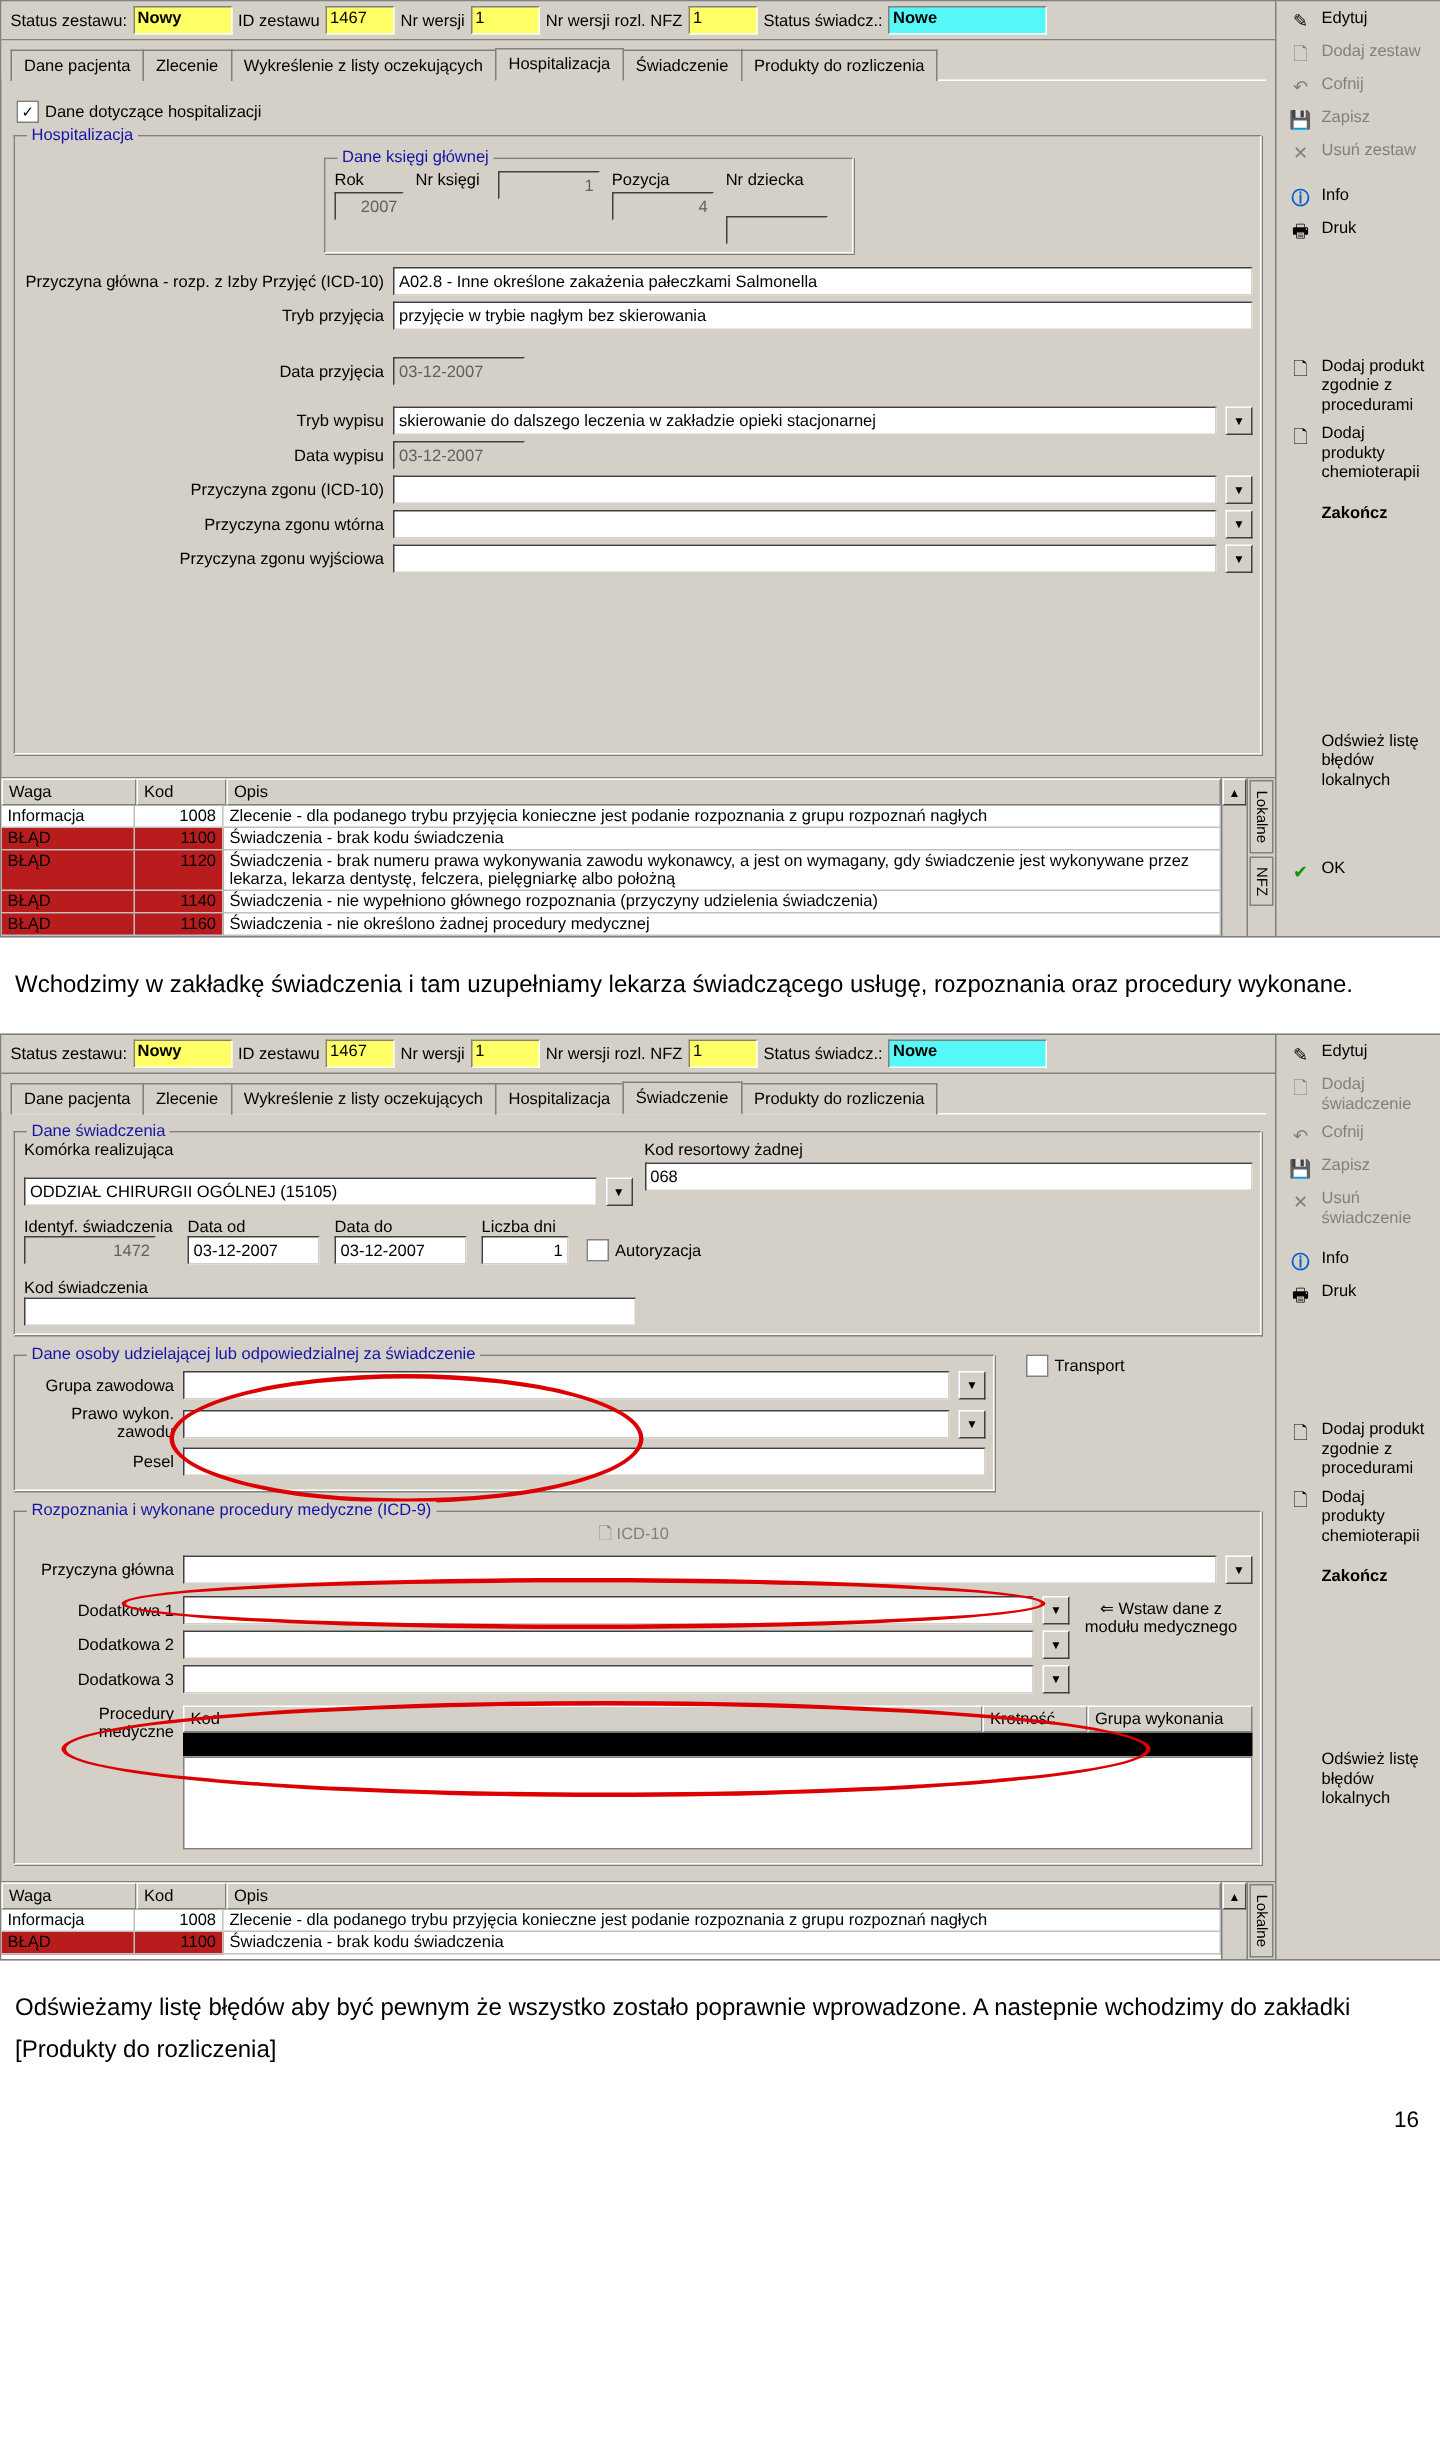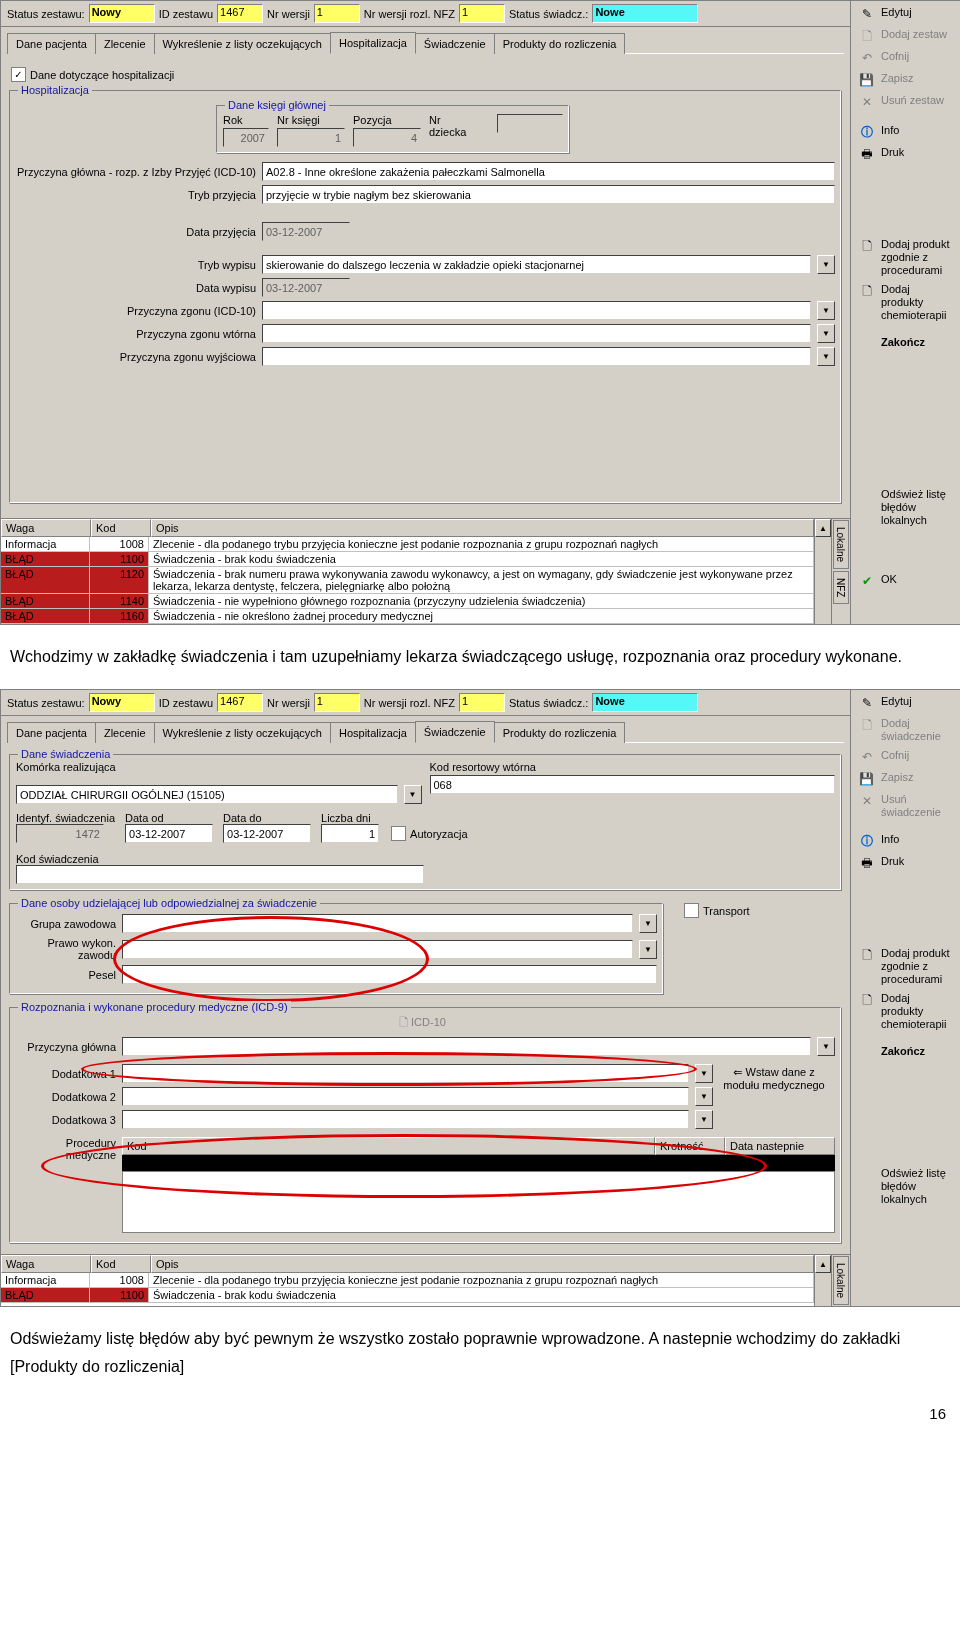"Nr księgi" div { flex-direction: column -> row; gap: 2px -> 12px }
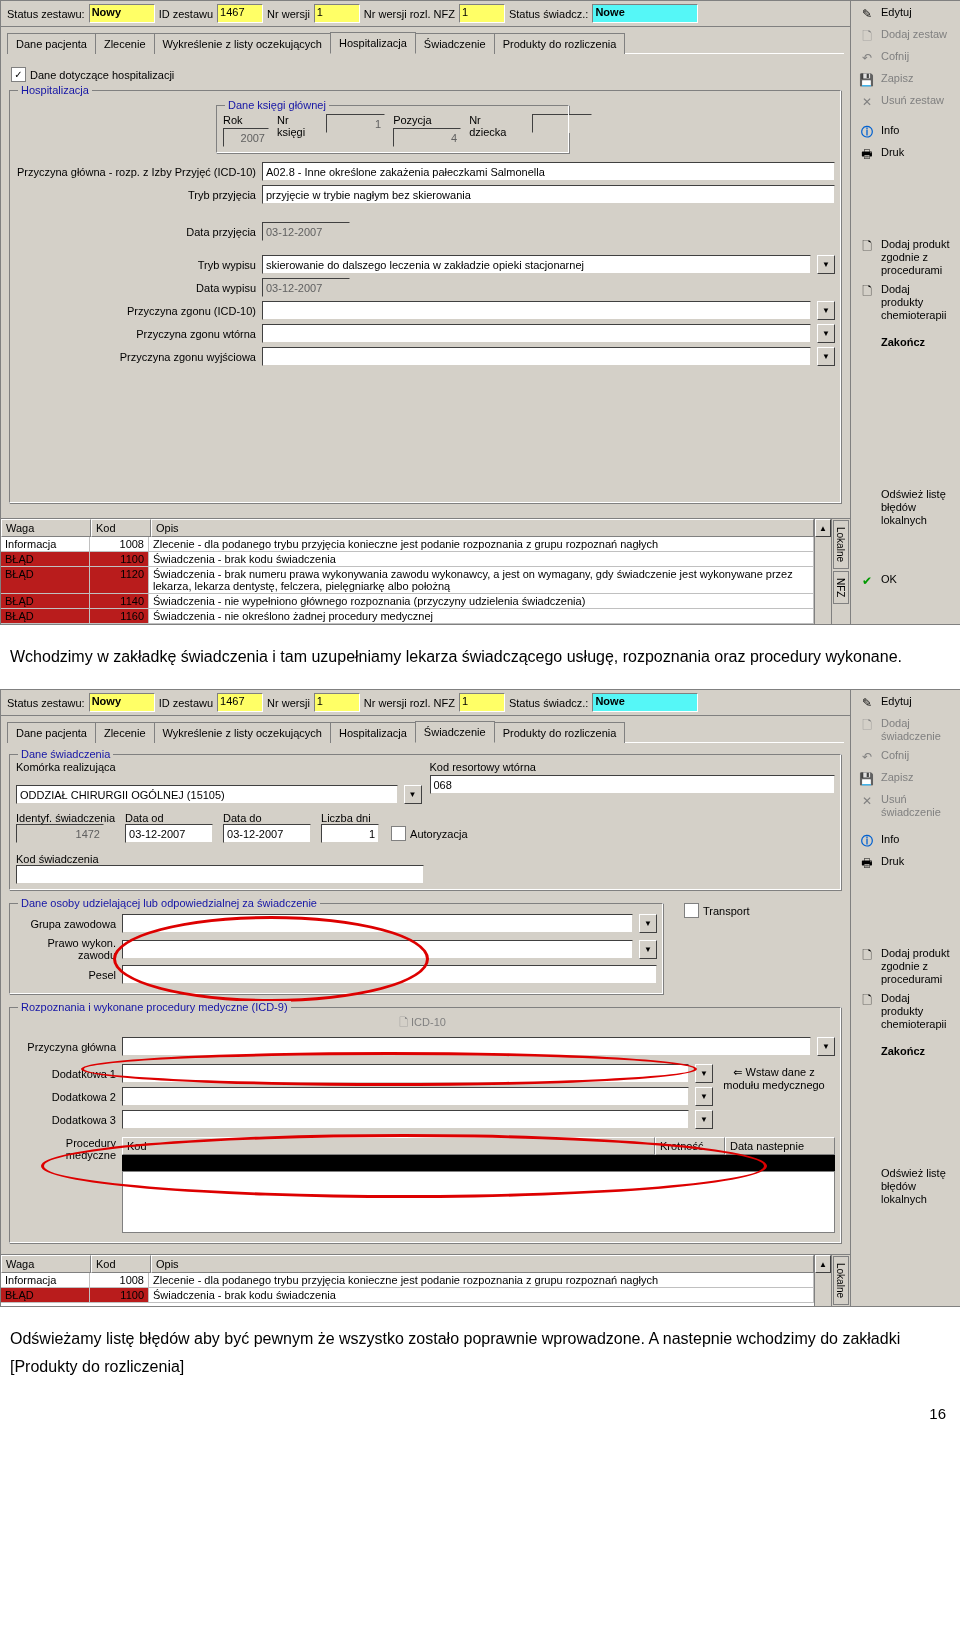"Nr dziecka" div { flex-direction: row -> column }
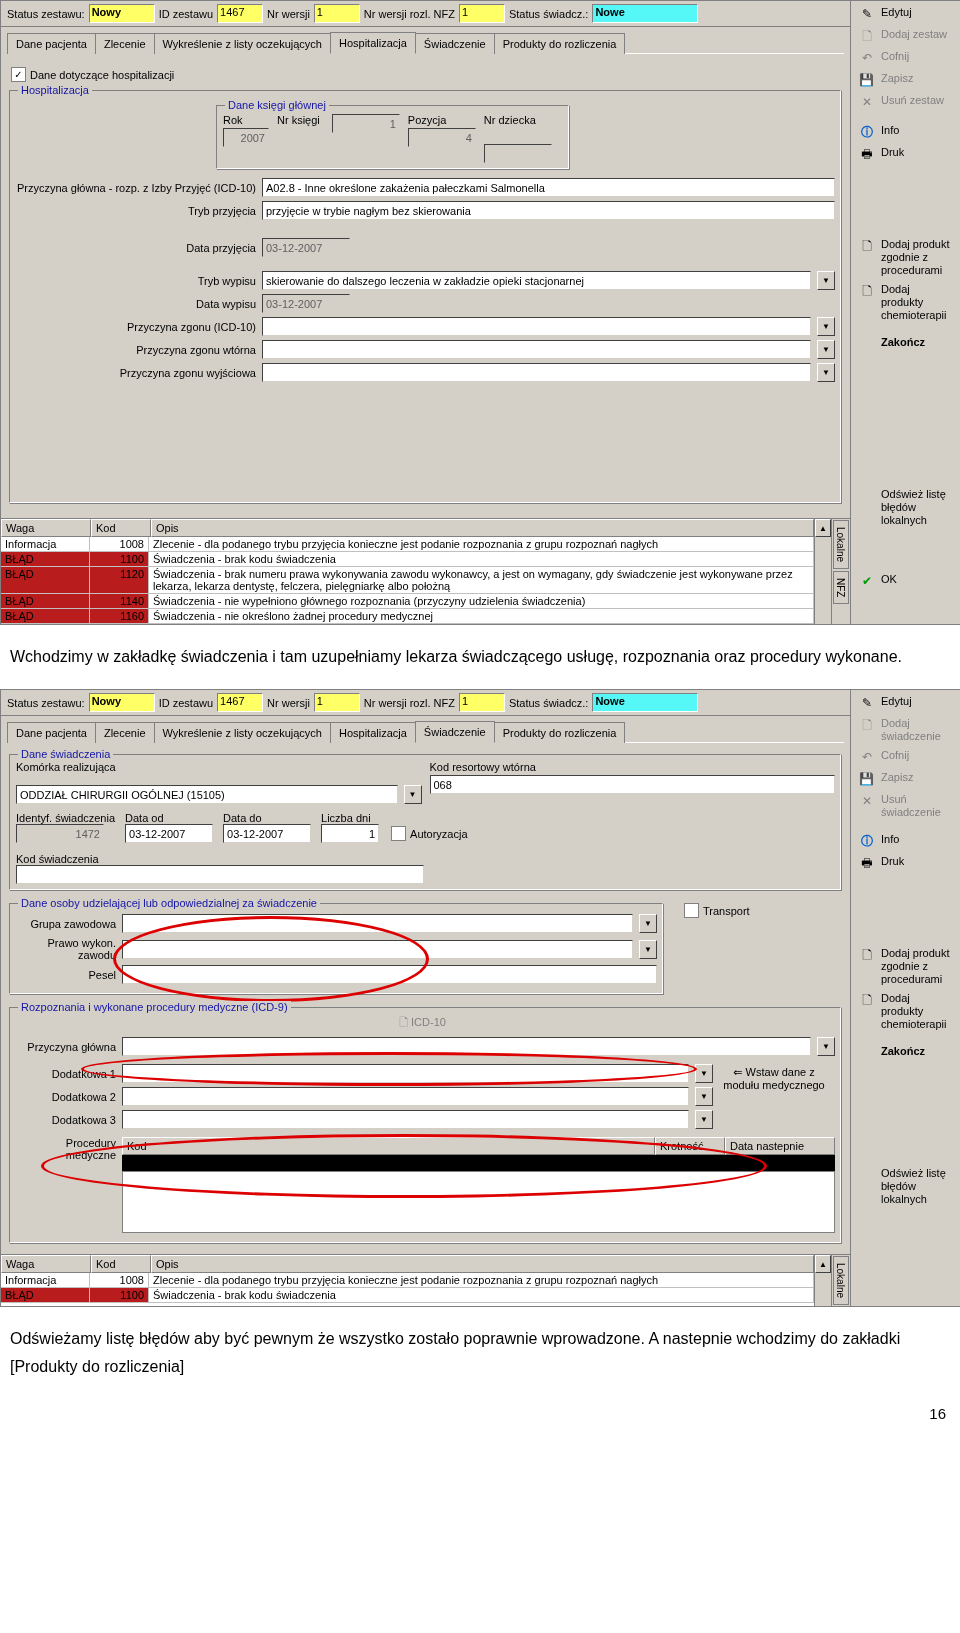"Kod resortowy wtórna" div { text: wtórna -> żadnej }
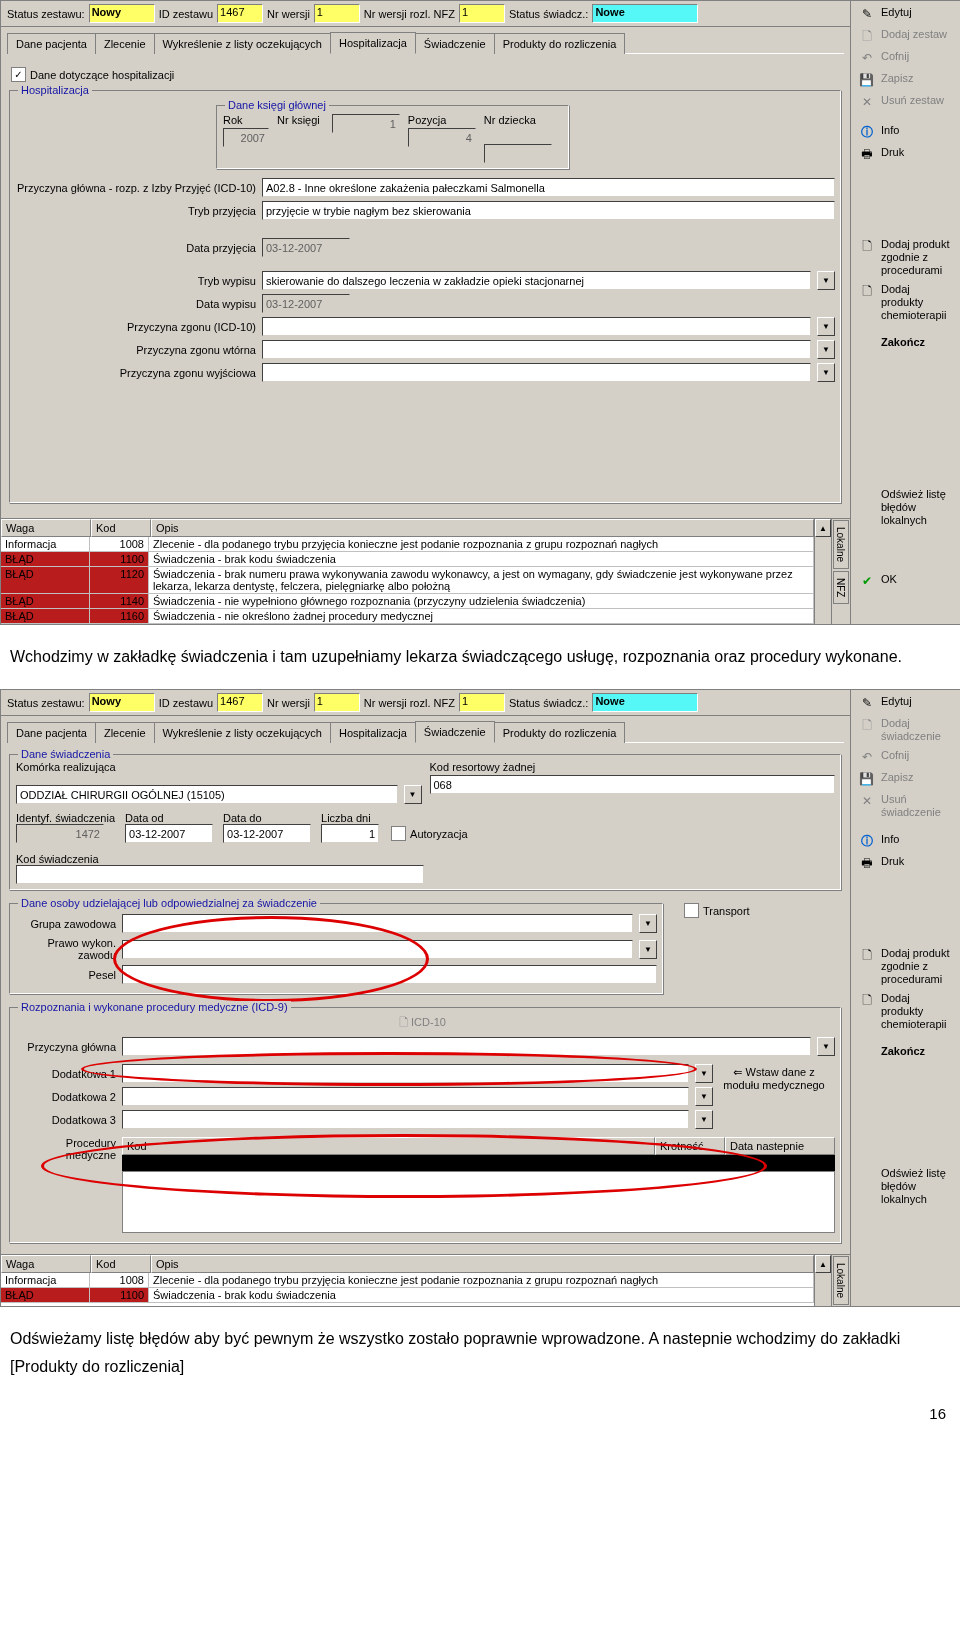"Data nastepnie" div { text: Data nastepnie -> Grupa wykonania }
